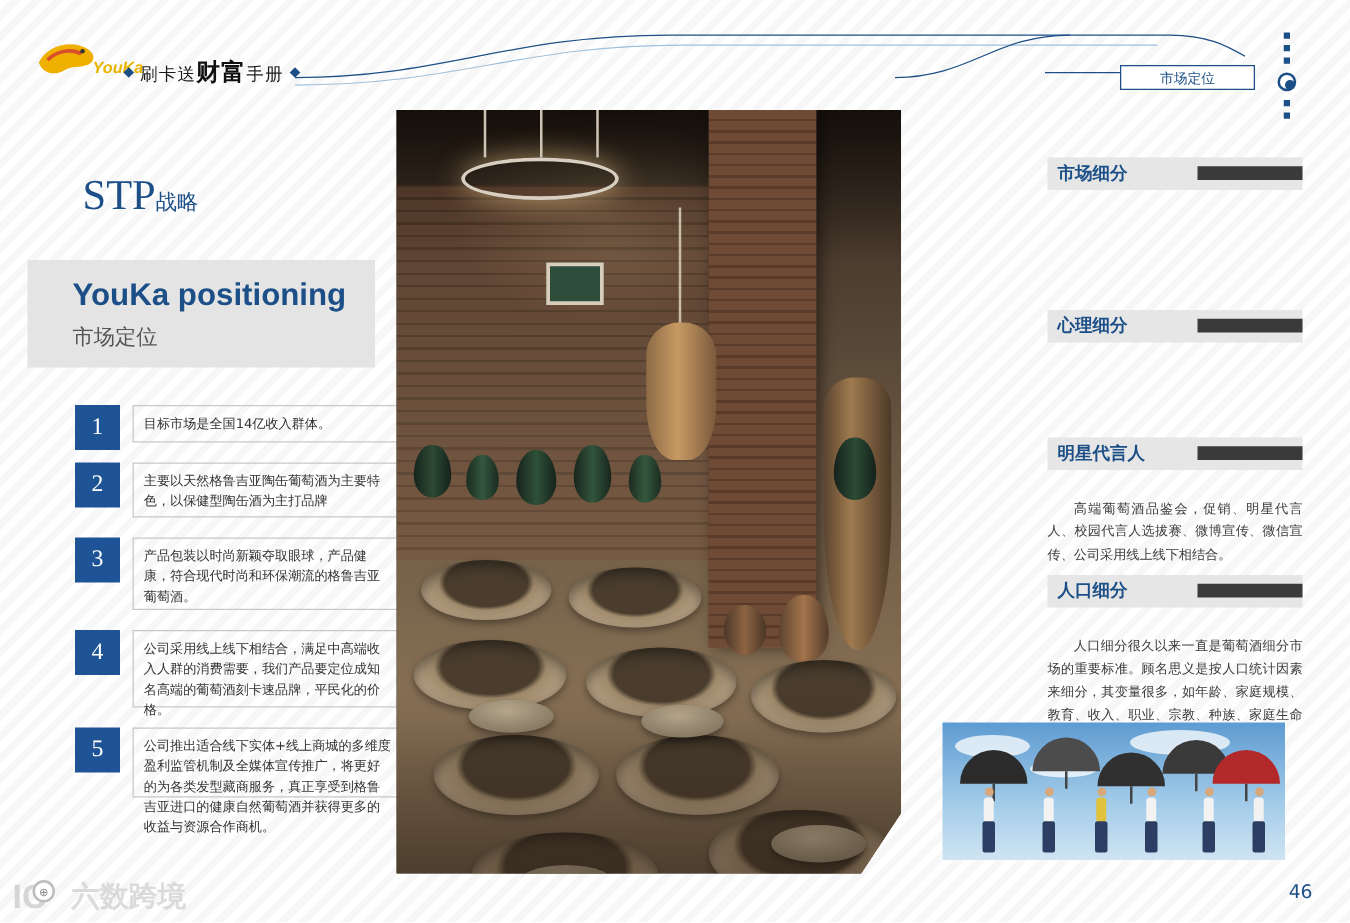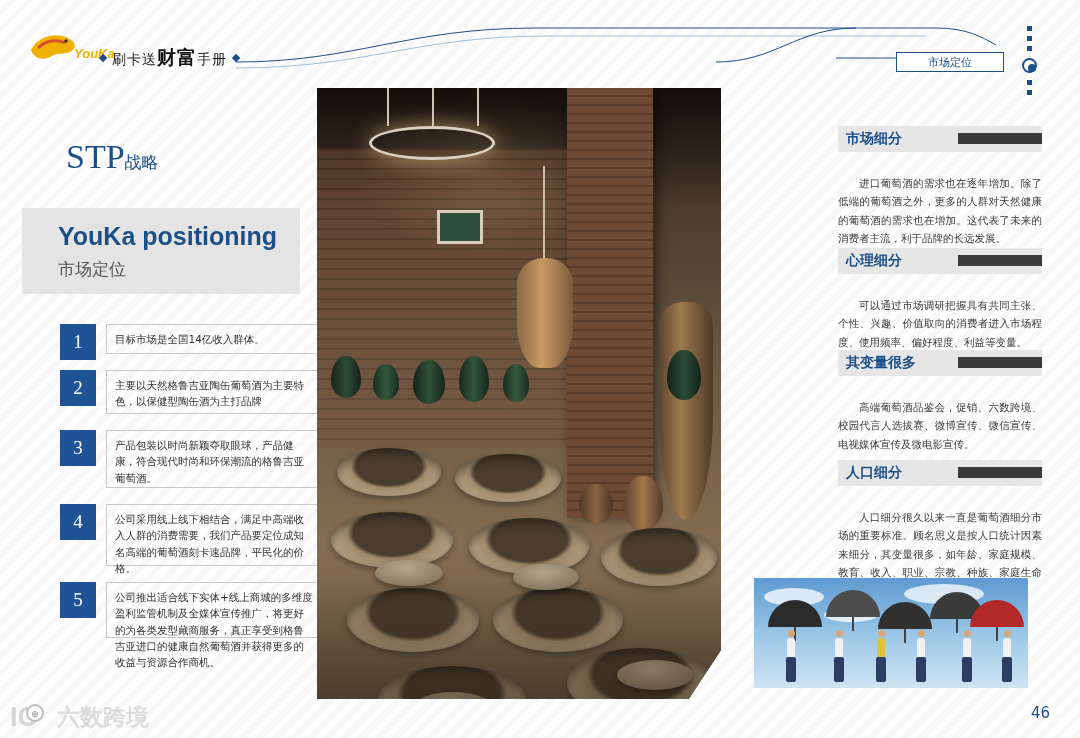"进口葡萄酒的需求也在逐年增加。除了低端的葡萄酒之外，更多的人群对天然健康的葡萄酒" div.seg-body { html: <div>进口葡萄酒的需求也在逐年增加。除了低端的葡萄酒之外，更多的人群对天然健康的葡萄酒的需求也在增加。这代表了未来的消费者主流，利于品牌的长远发展。</div> -> none }
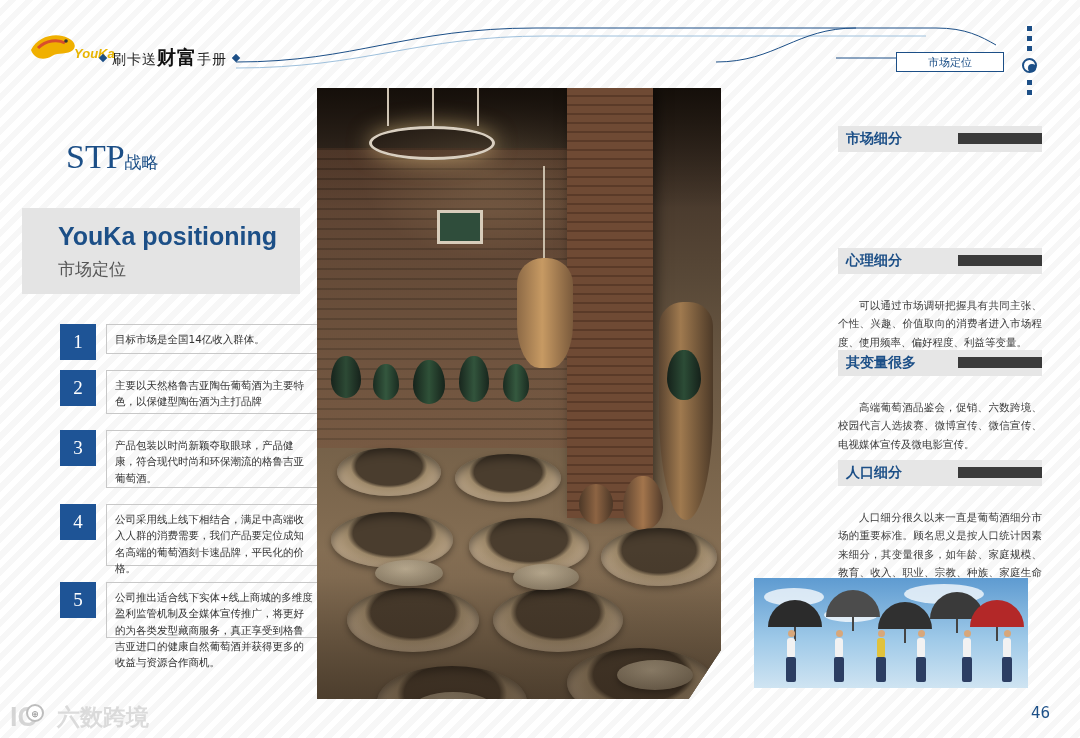"可以通过市场调研把握具有共同主张、个性、兴趣、价值取向的消费者进入市场程度、使用" div.seg-body { html: <div>可以通过市场调研把握具有共同主张、个性、兴趣、价值取向的消费者进入市场程度、使用频率、偏好程度、利益等变量。</div> -> none }
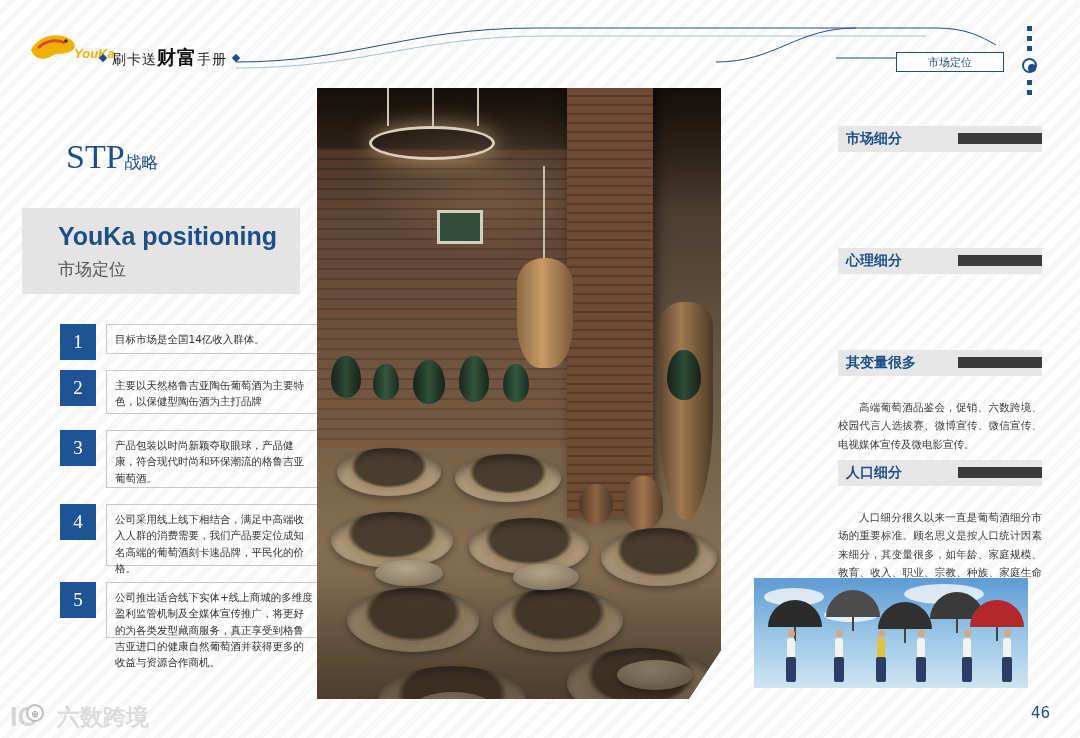"其变量很多" span.t { text: 其变量很多 -> 明星代言人 }
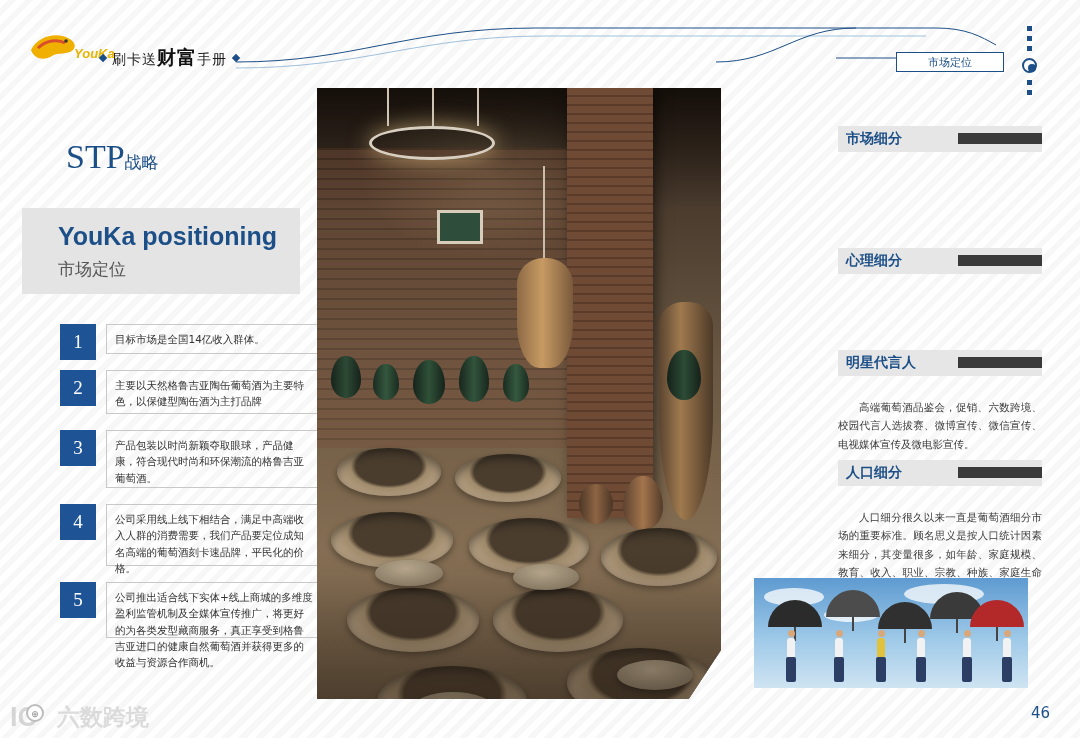"高端葡萄酒品鉴会，促销、六数跨境、校园代言人选拔赛、微博宣传、微信宣传、电视媒体" div.seg-body { text: 六数跨境、校园代言人选拔赛、微博宣传、微信宣传、电视媒体宣传及微电影宣传 -> 明星代言人、校园代言人选拔赛、微博宣传、微信宣传、公司采用线上线下相结合 }
